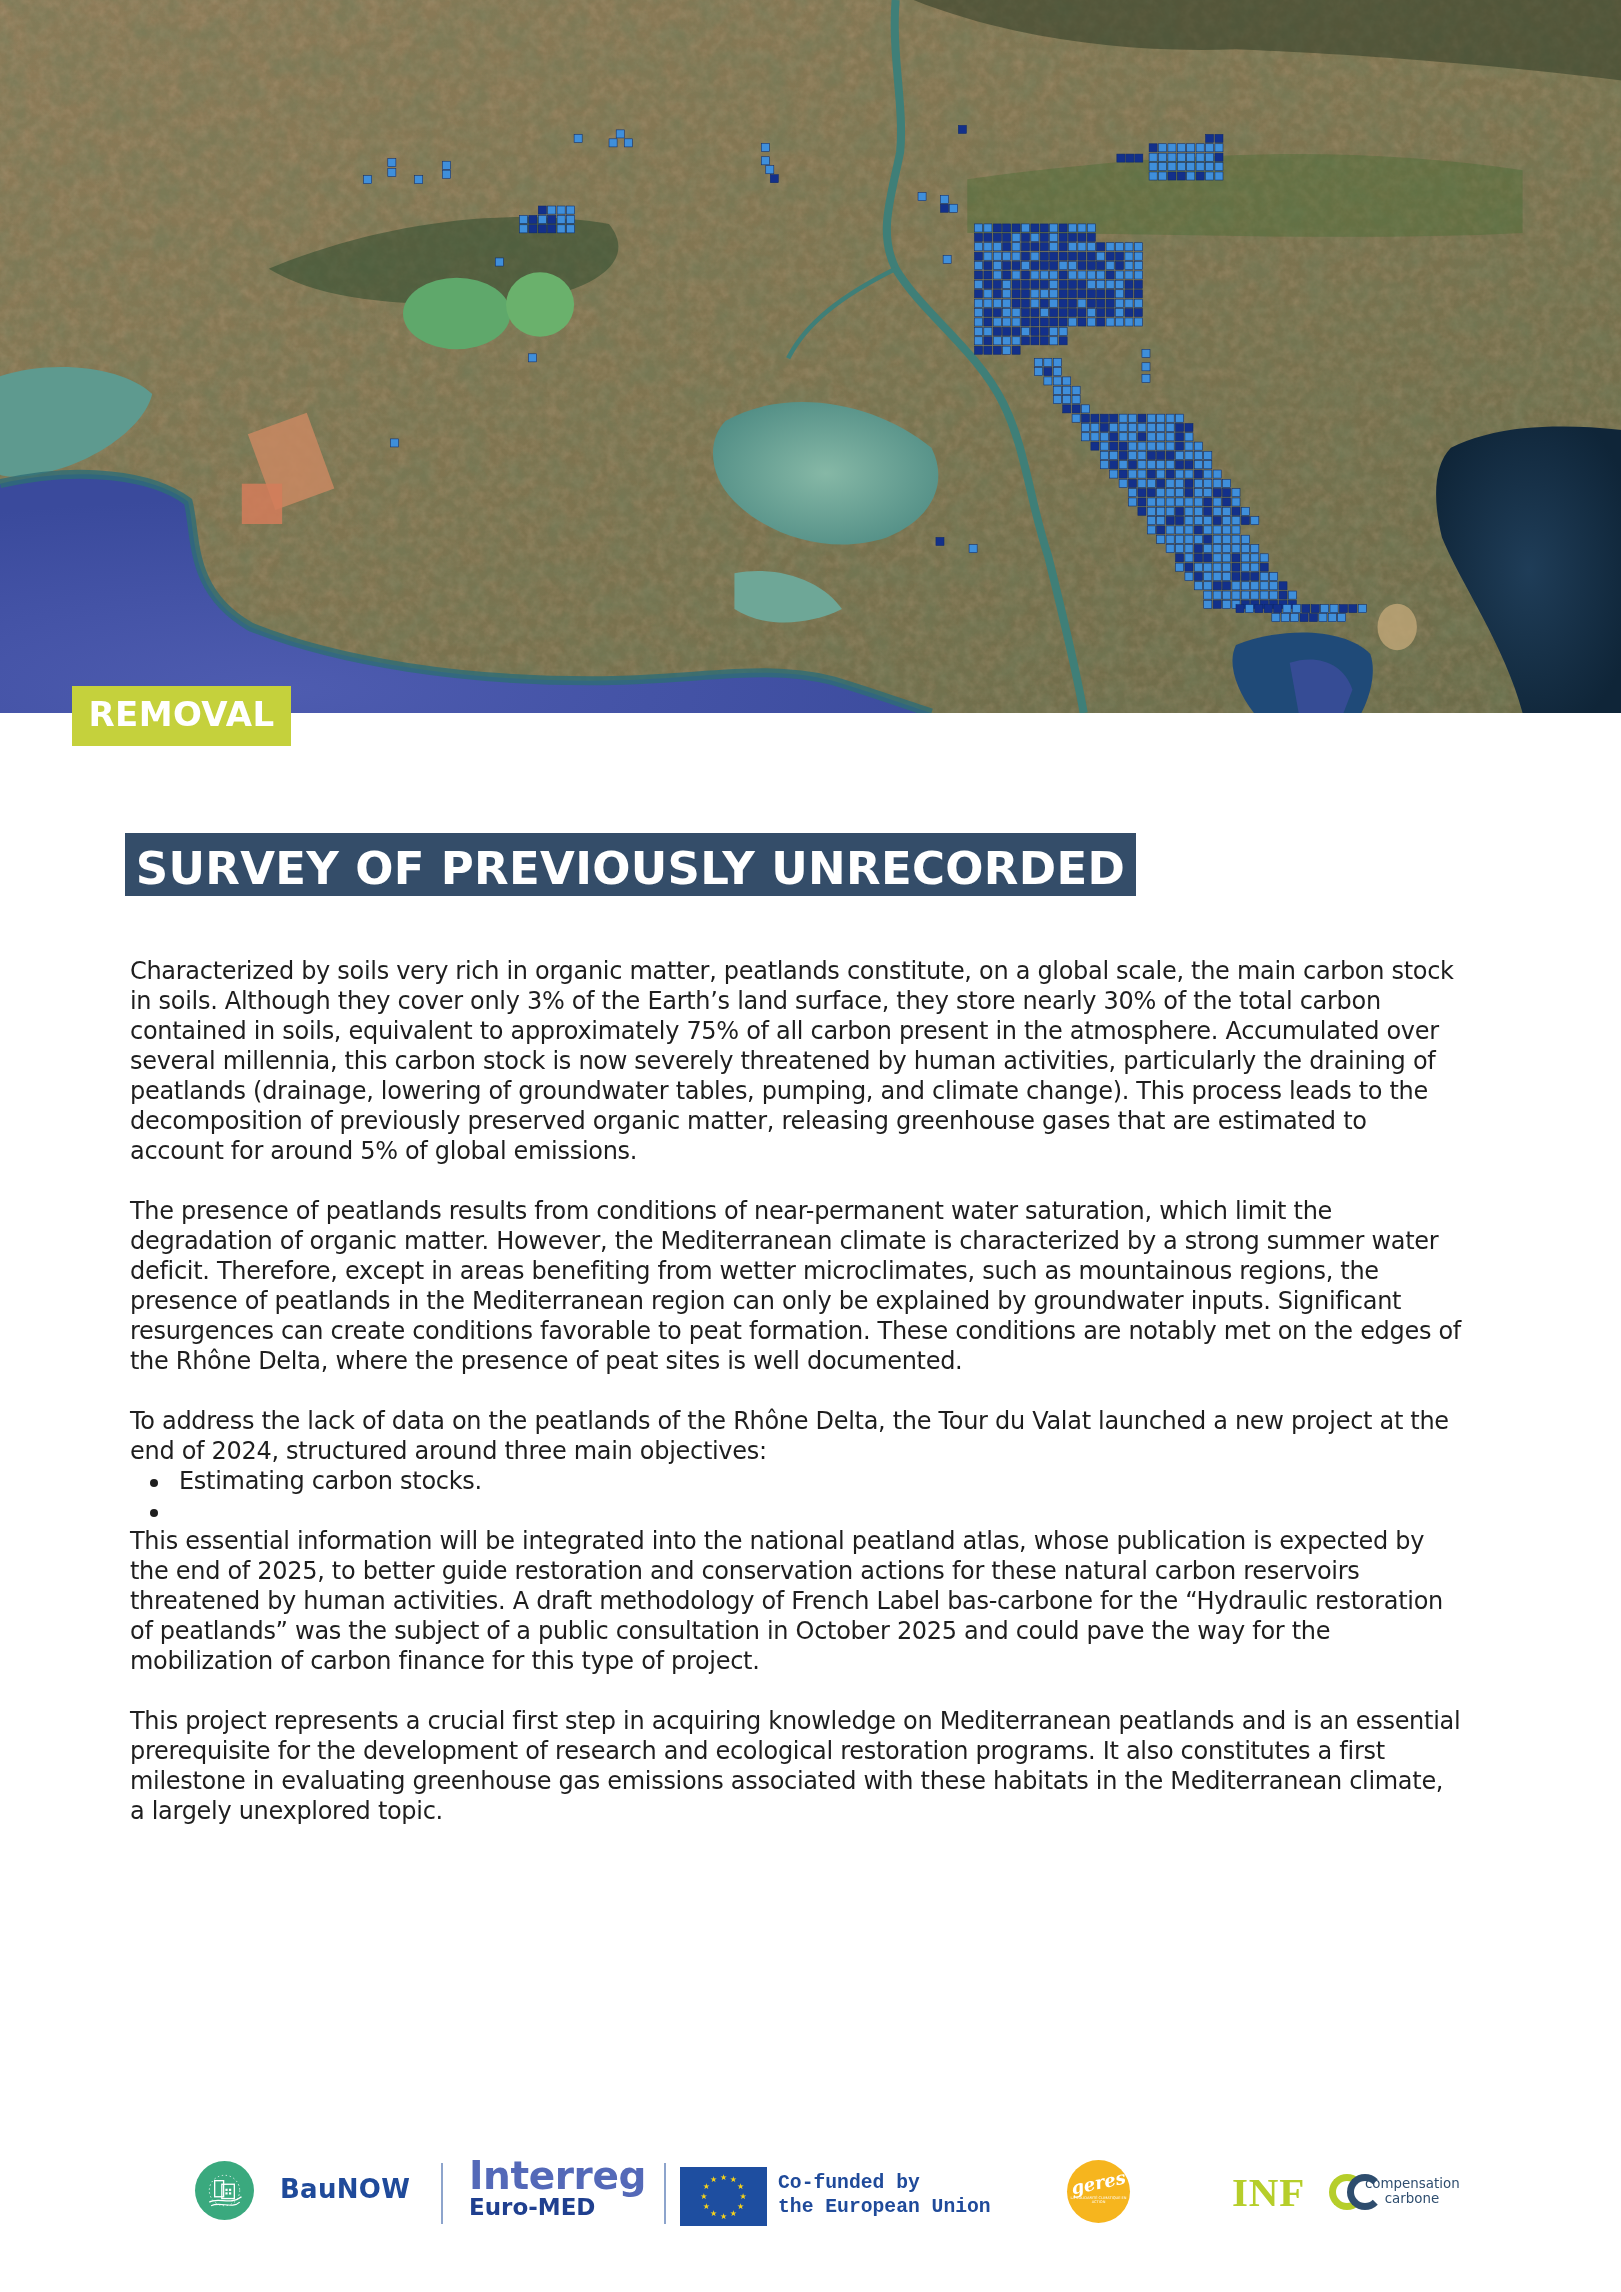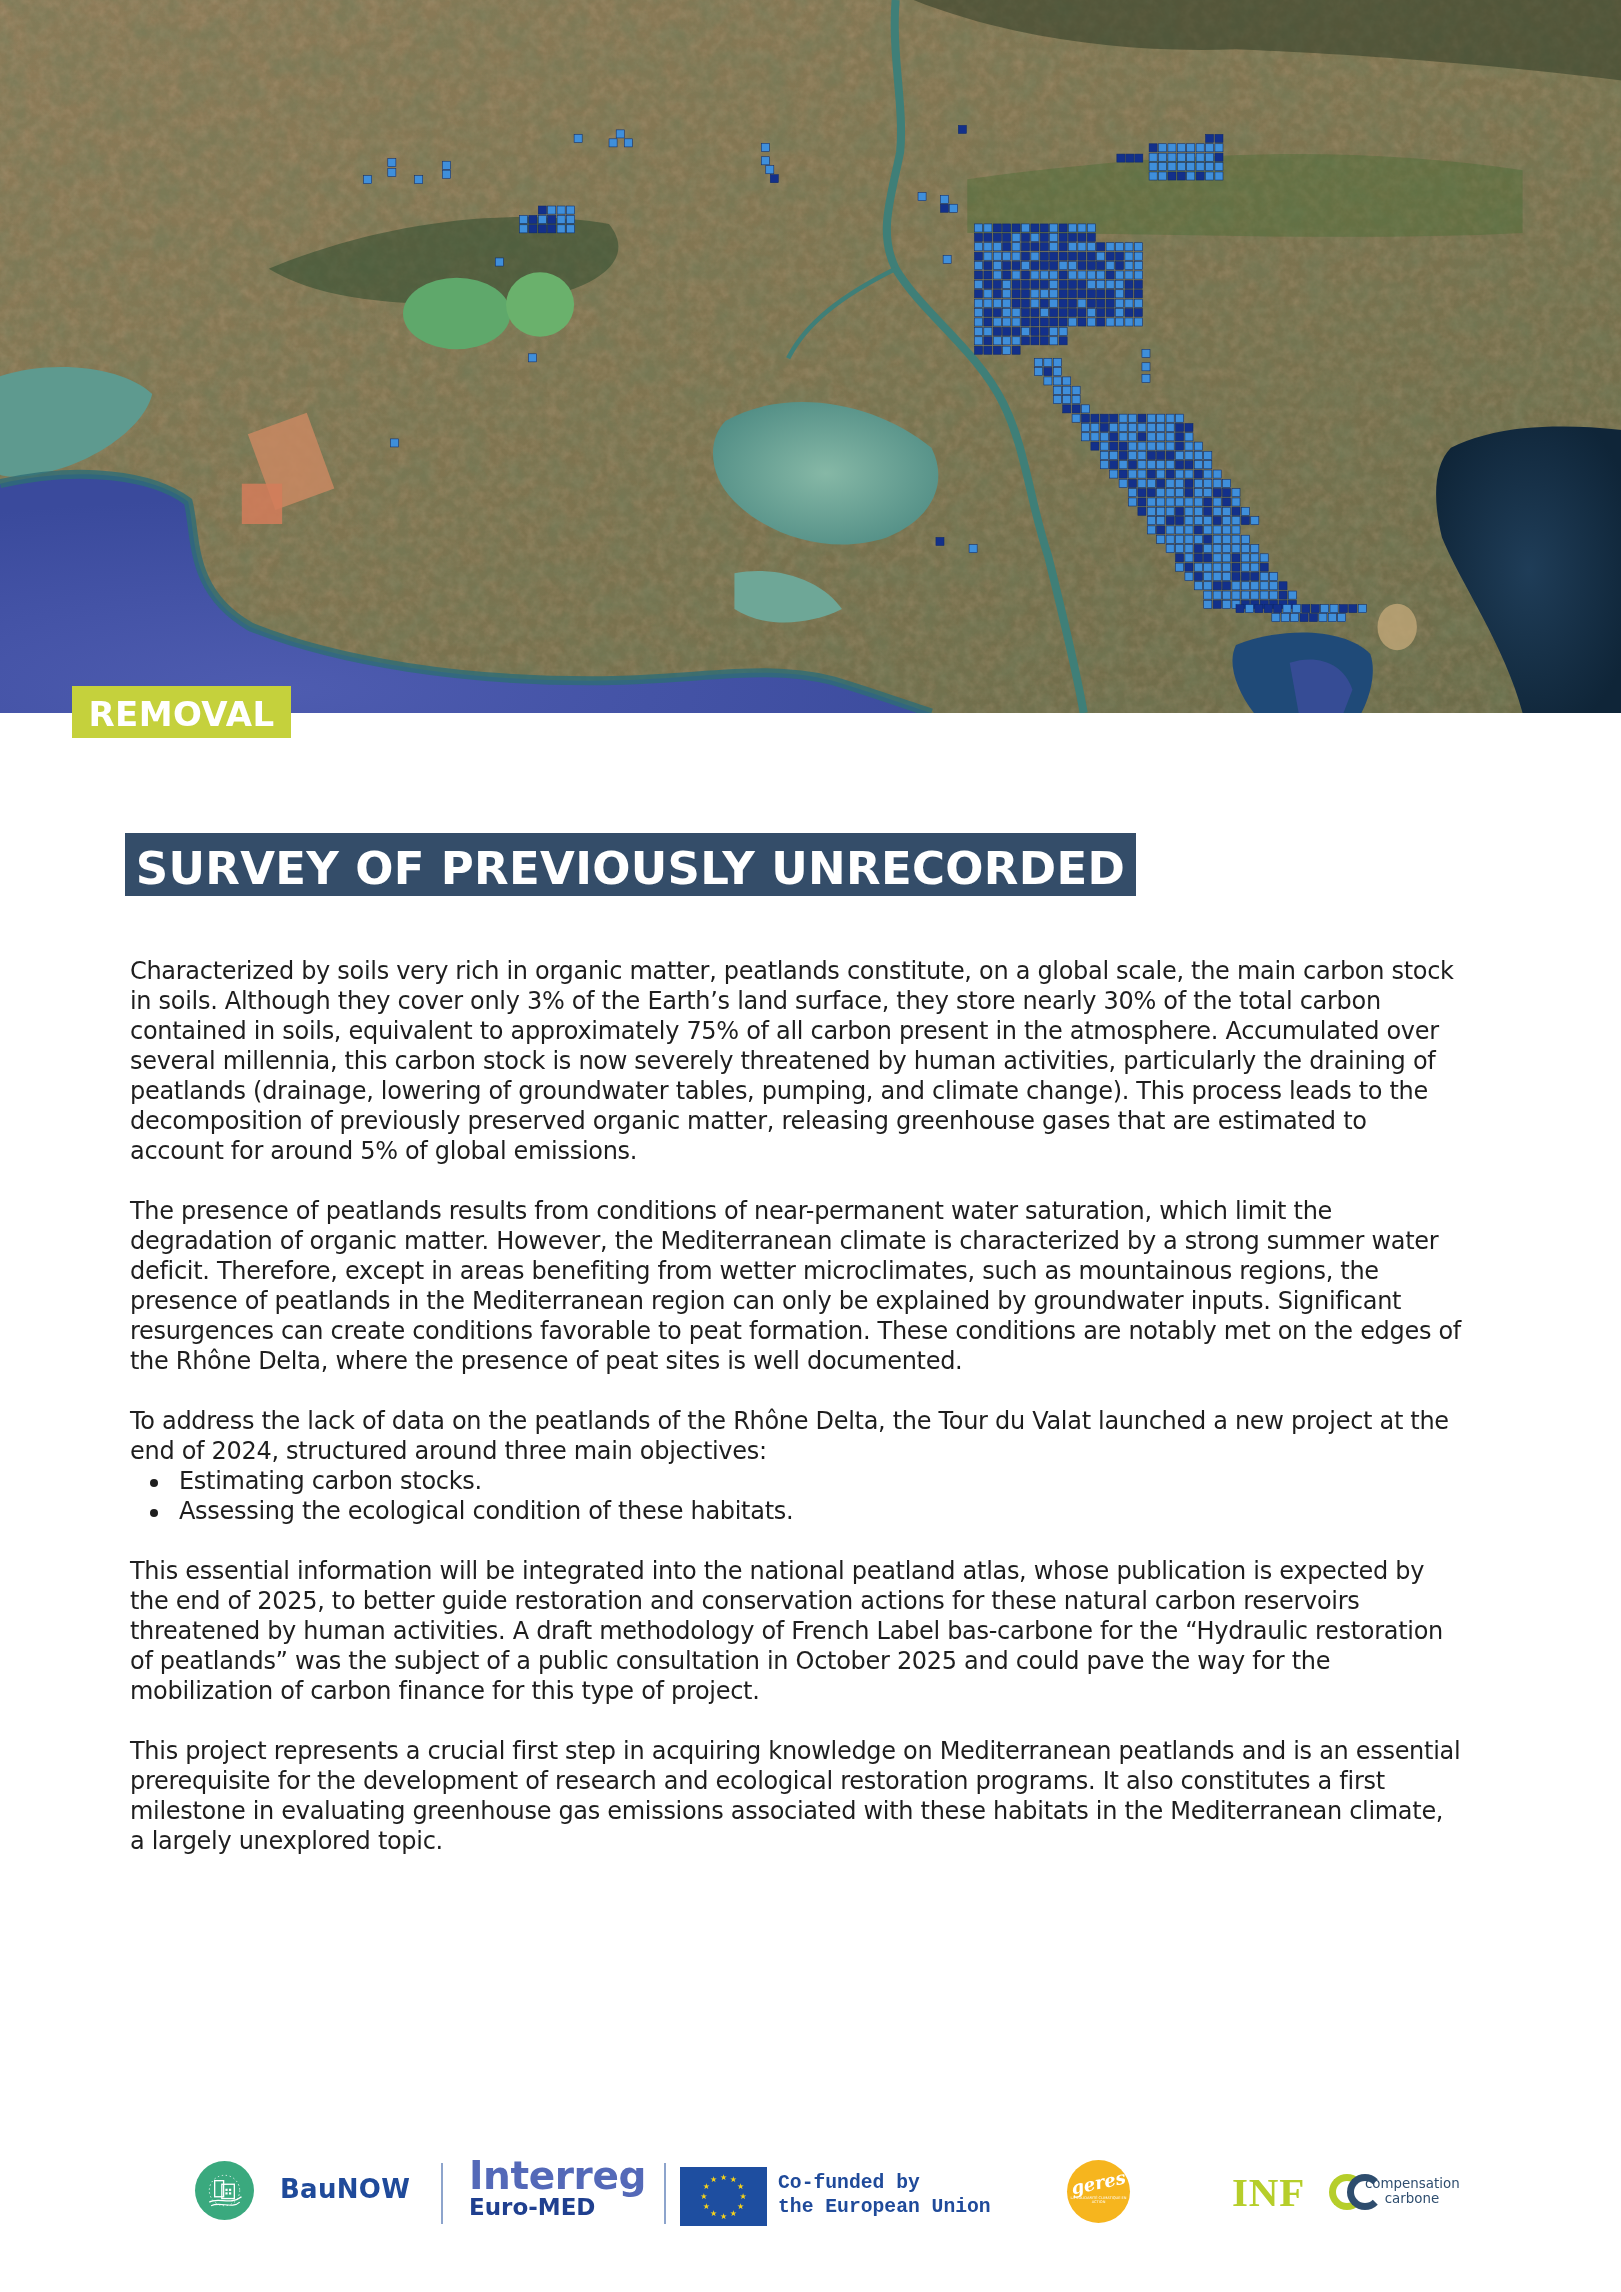"REMOVAL" .tag { height: 52px -> 60px }
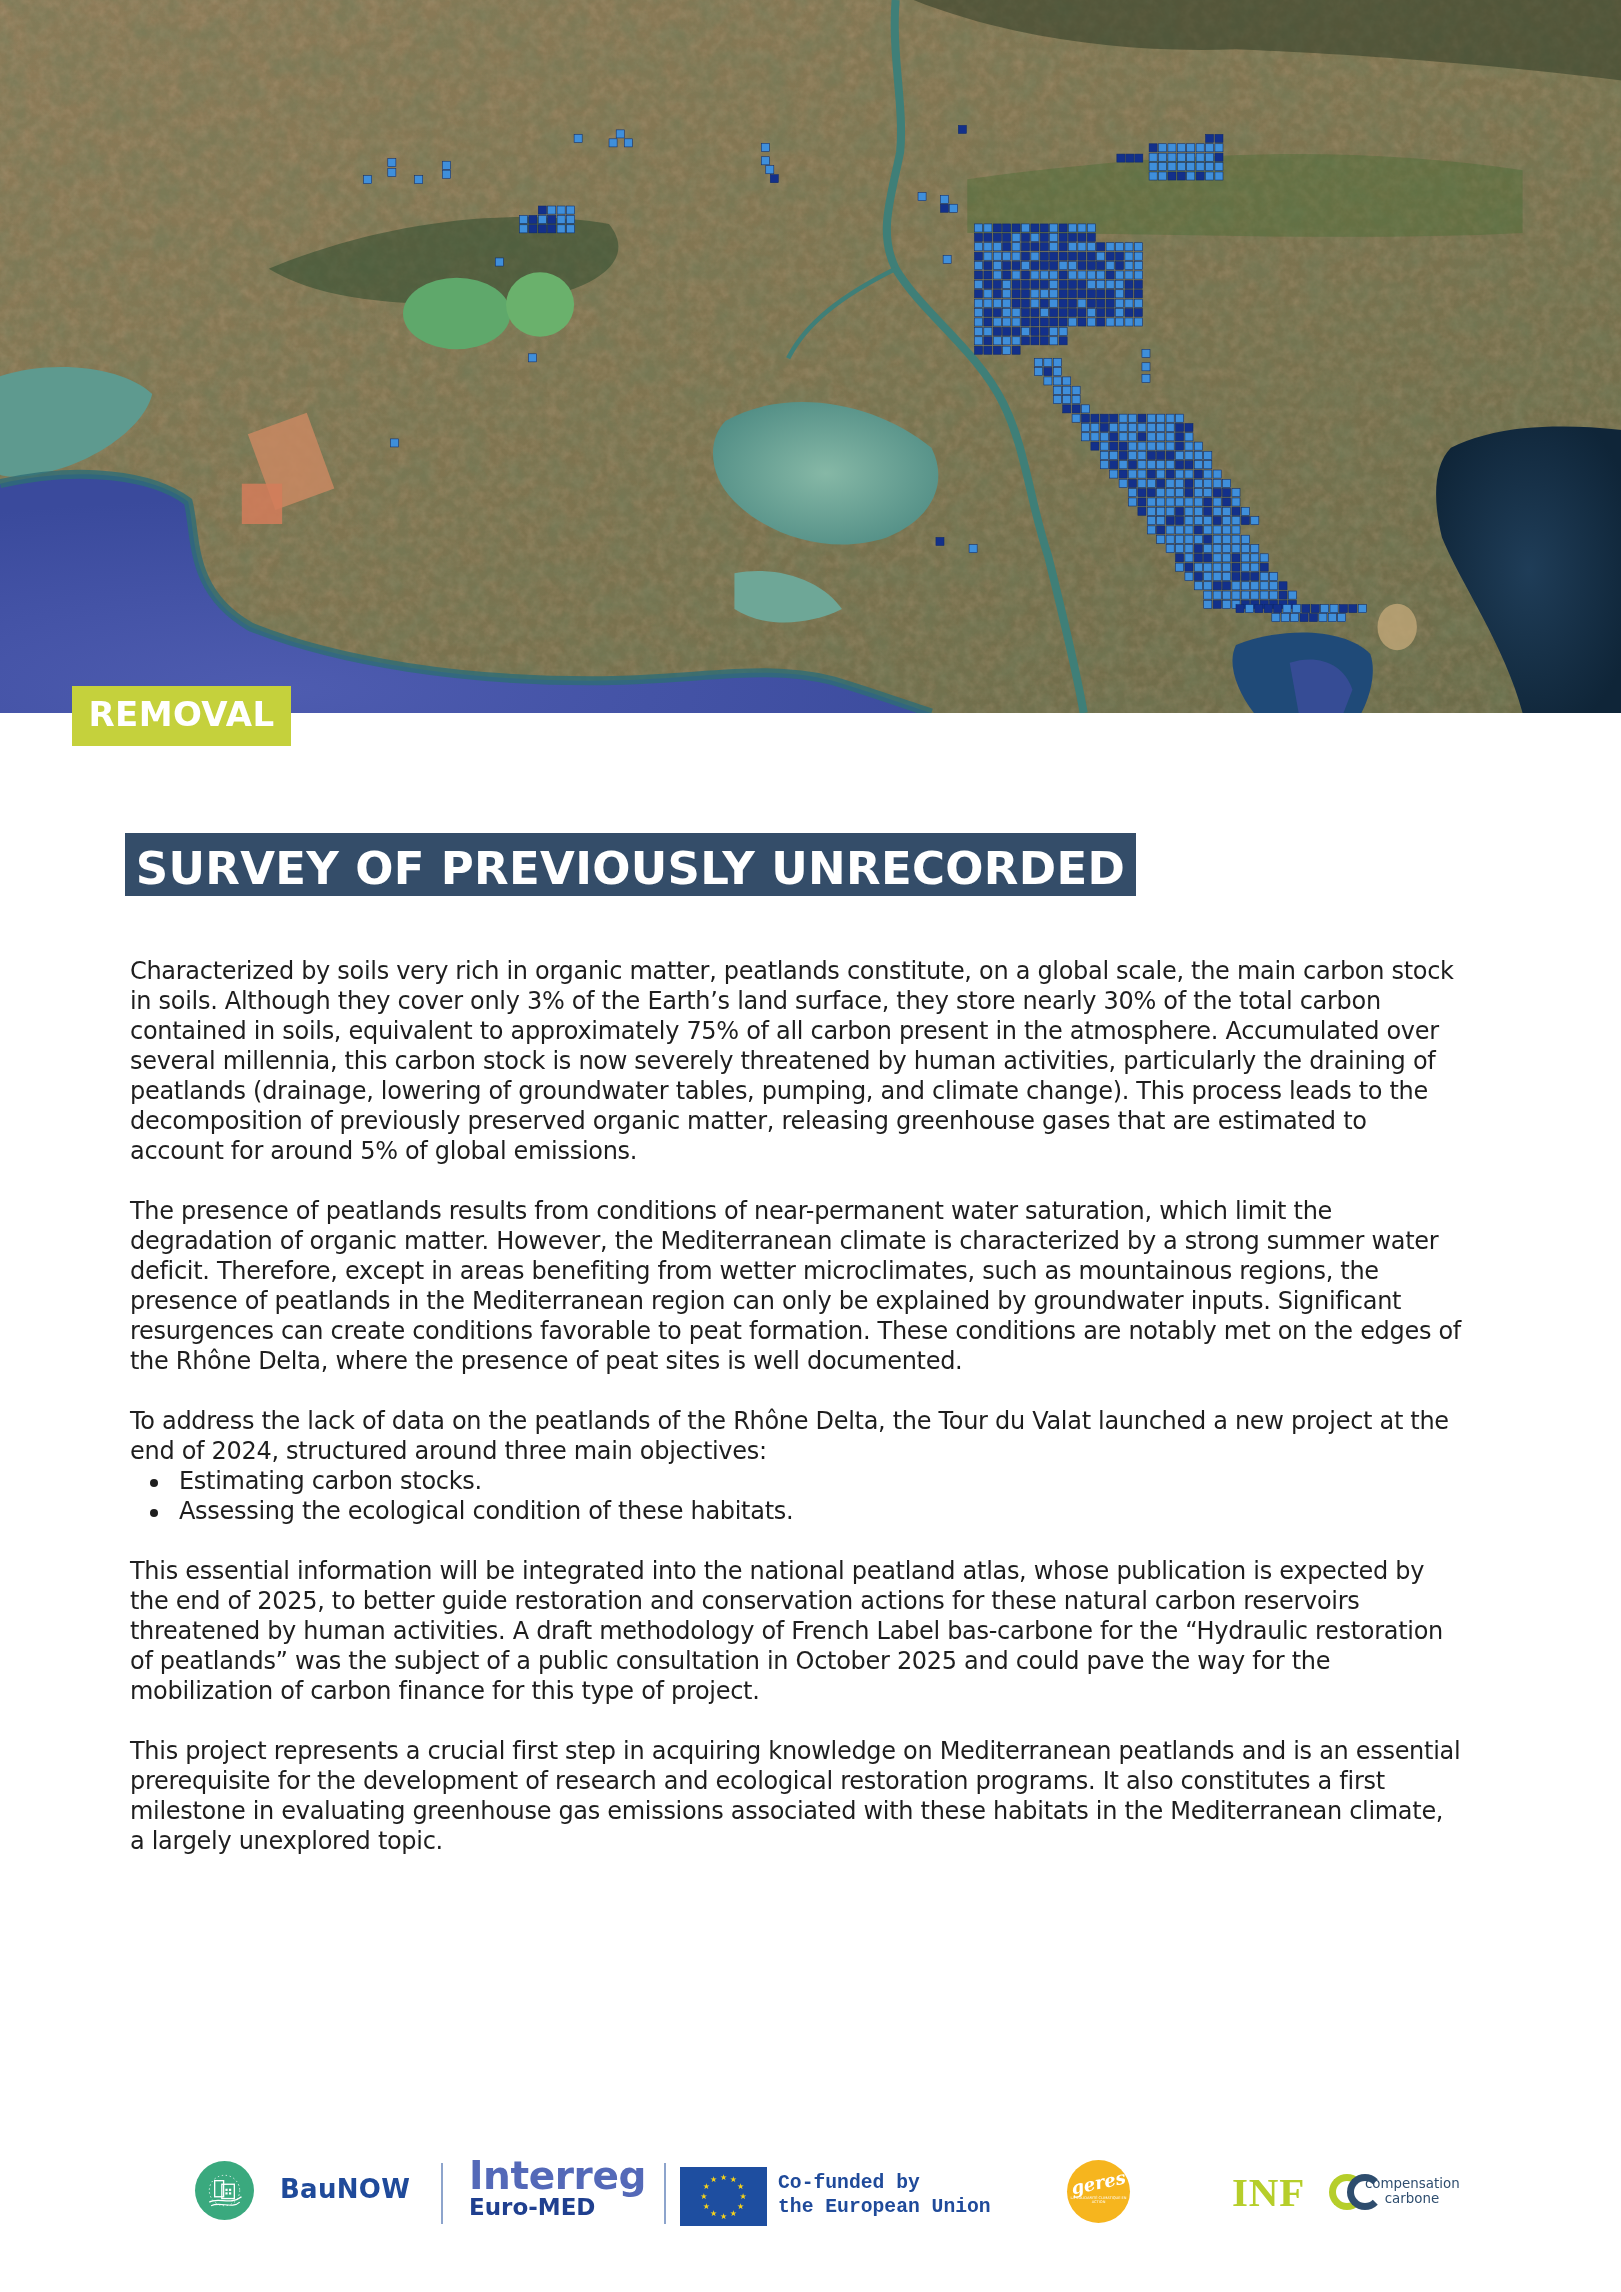"Assessing the ecological condition of" span { html: <span>Assessing the ecological condition of these habitats.</span> -> none }
